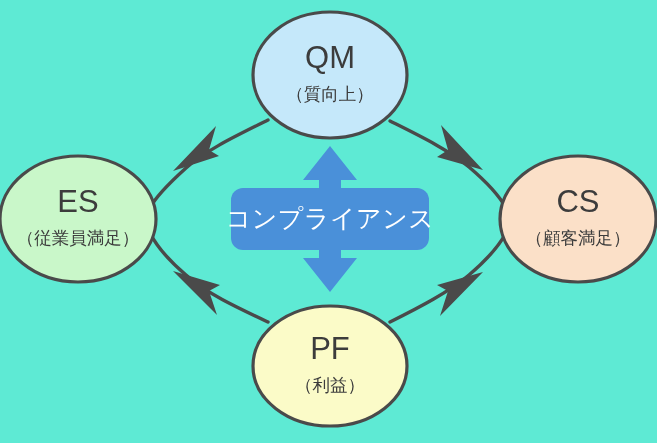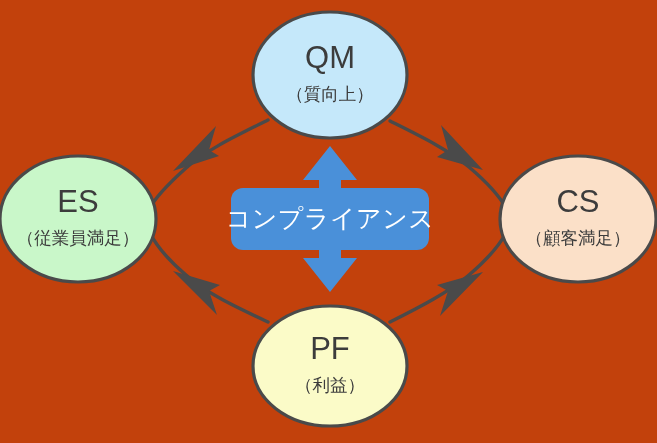"QM" div { background: #c2410c -> #5eead4 }
